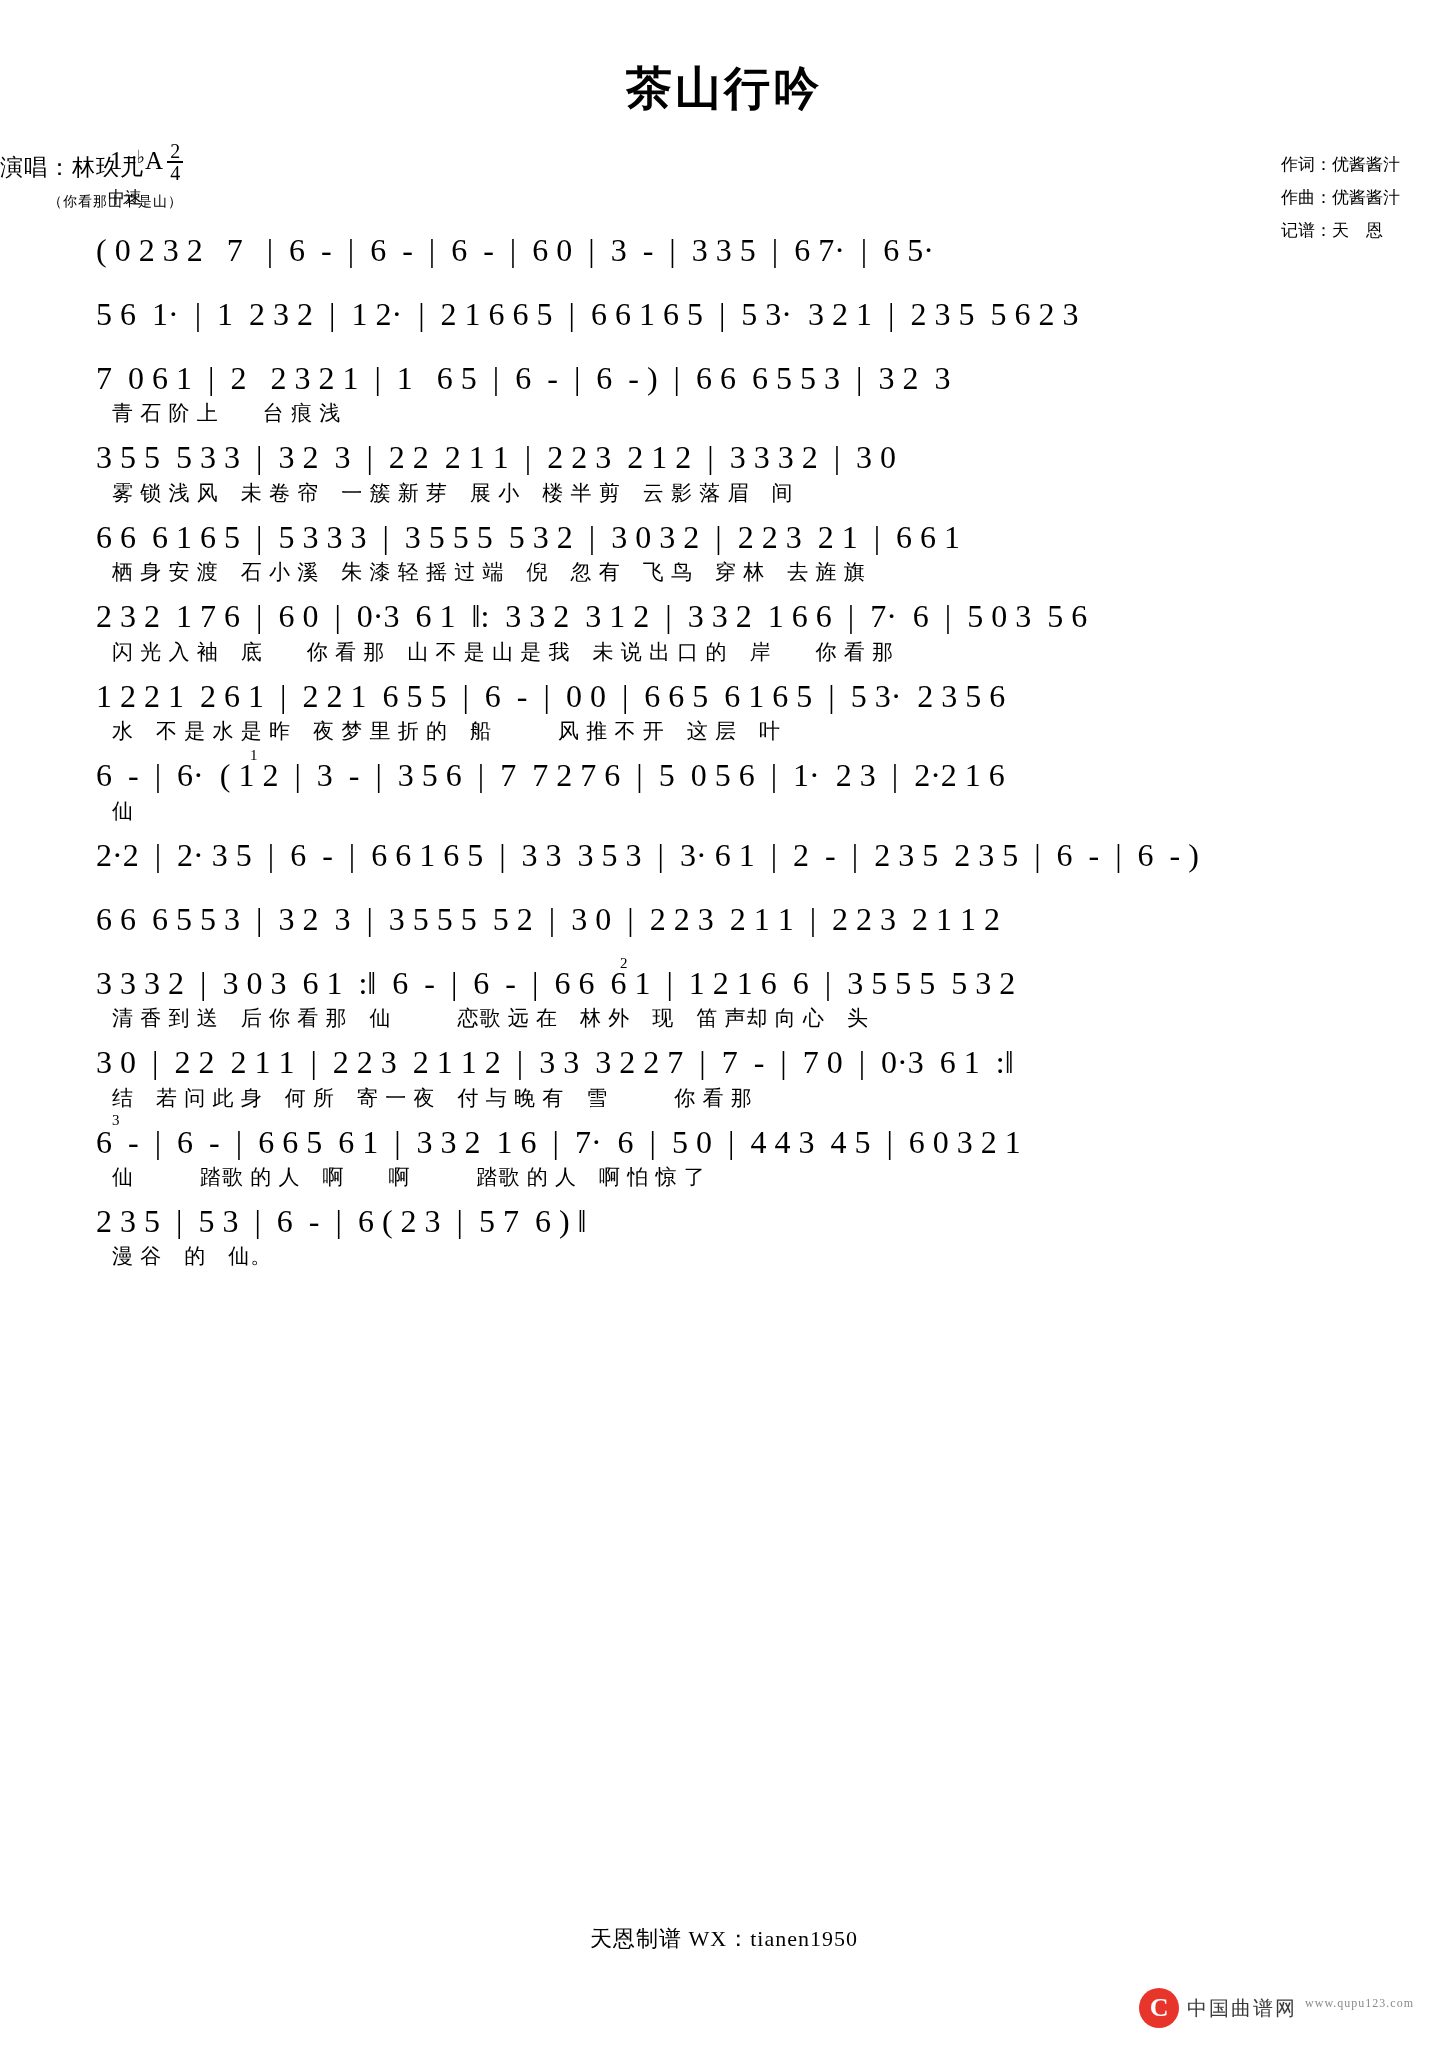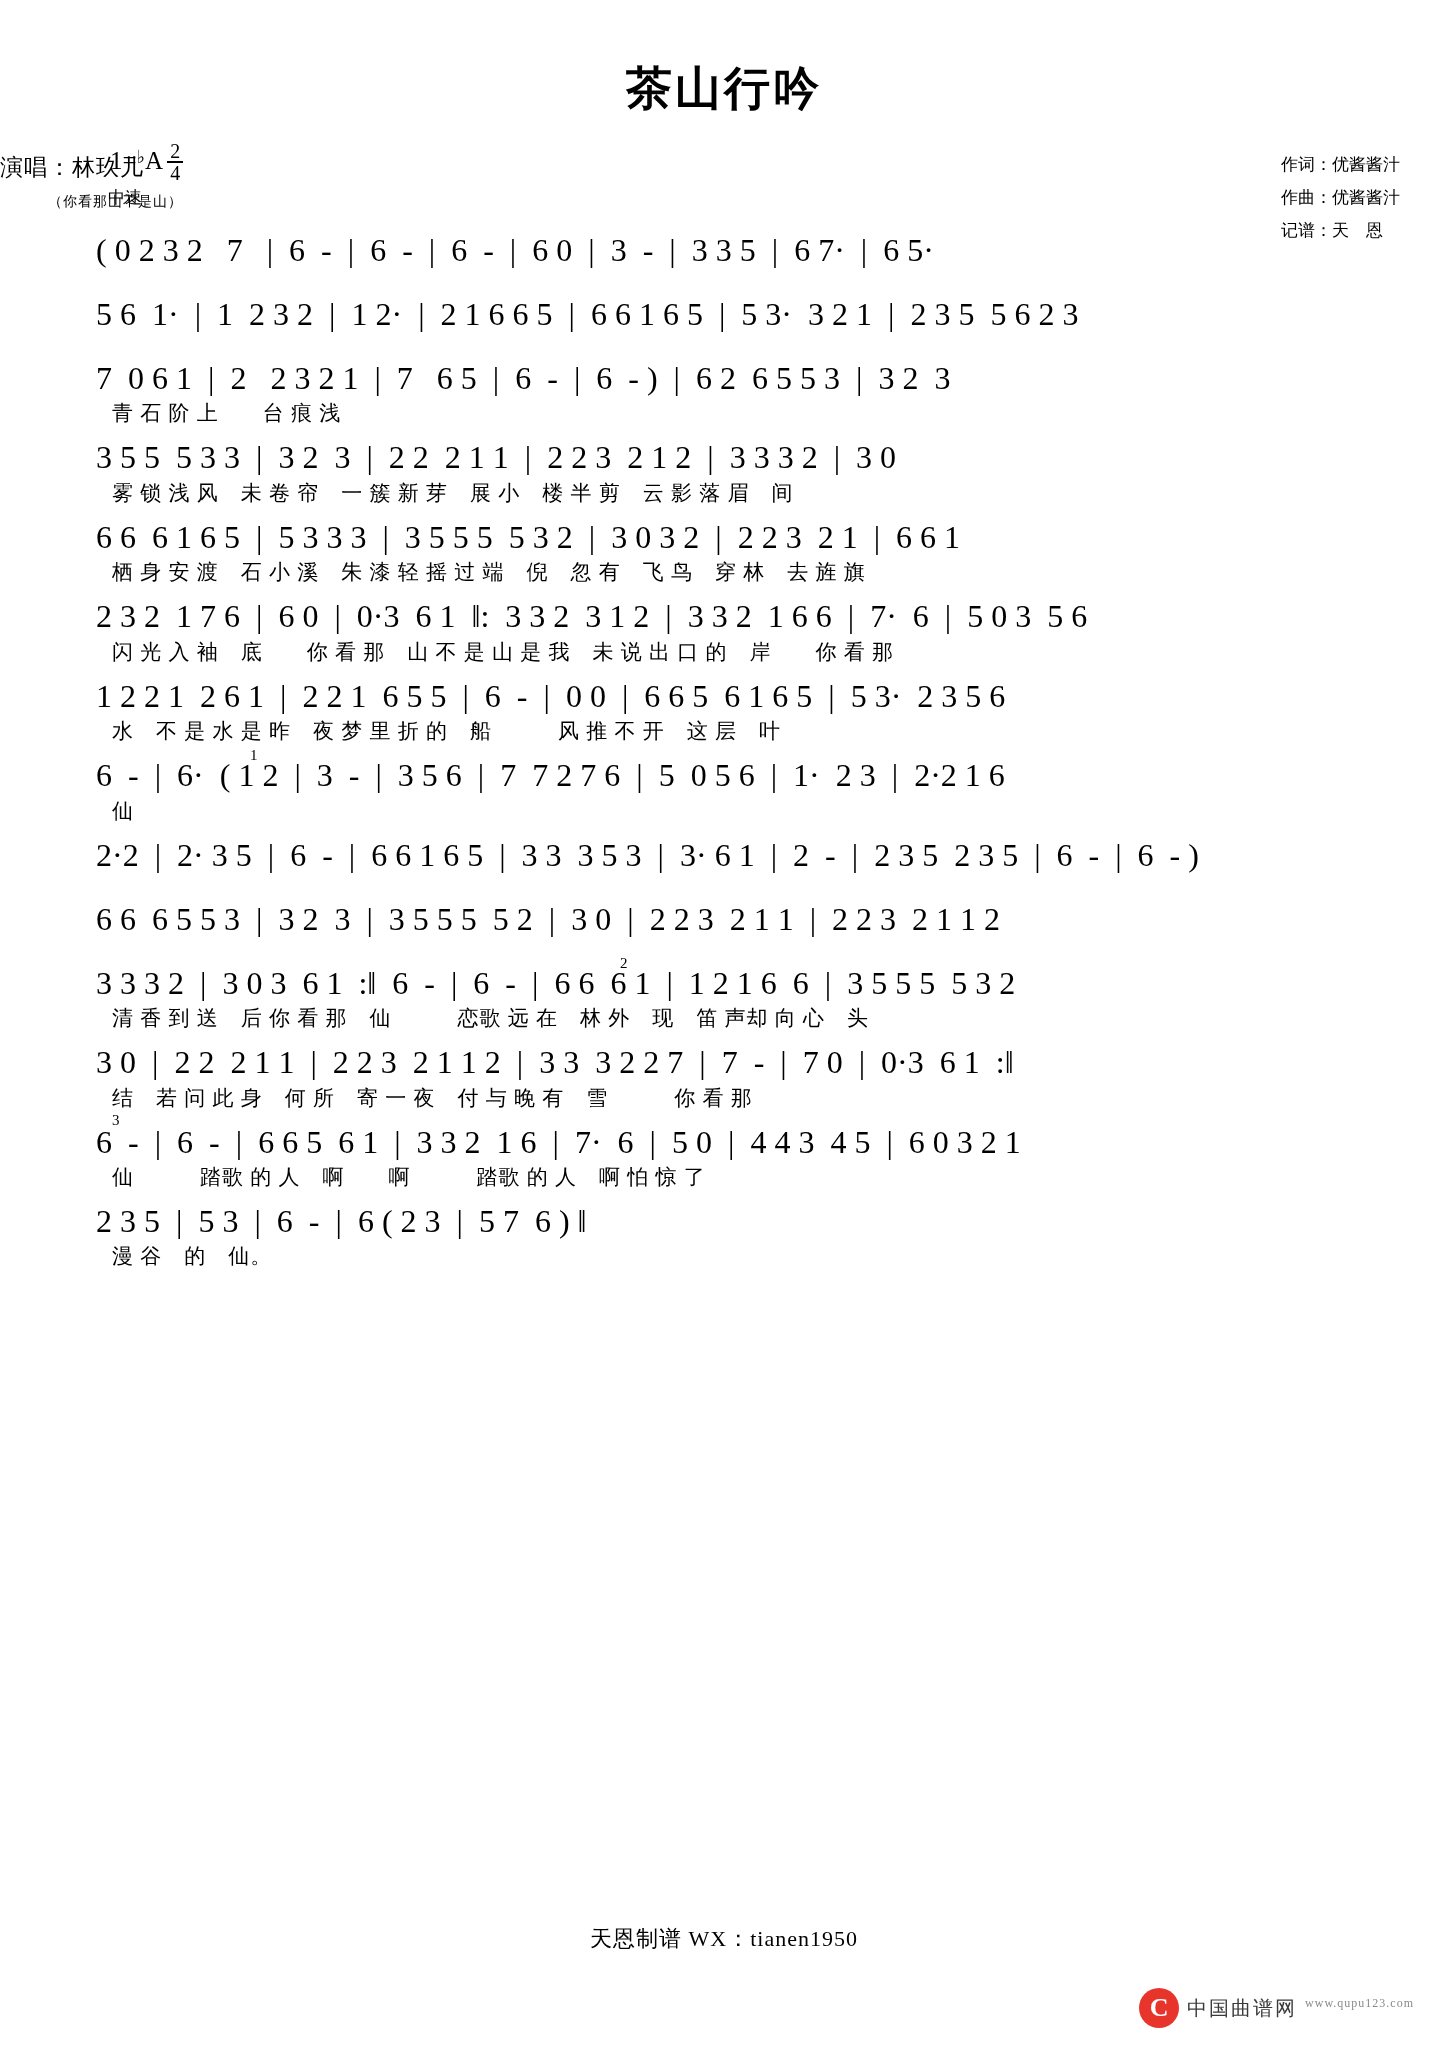"7 0 6 1 |" div.notes { text: 7   6 5  |  6  -  |  6  - )  |  6 2 -> 1   6 5  |  6  -  |  6  - )  |  6 6 }
